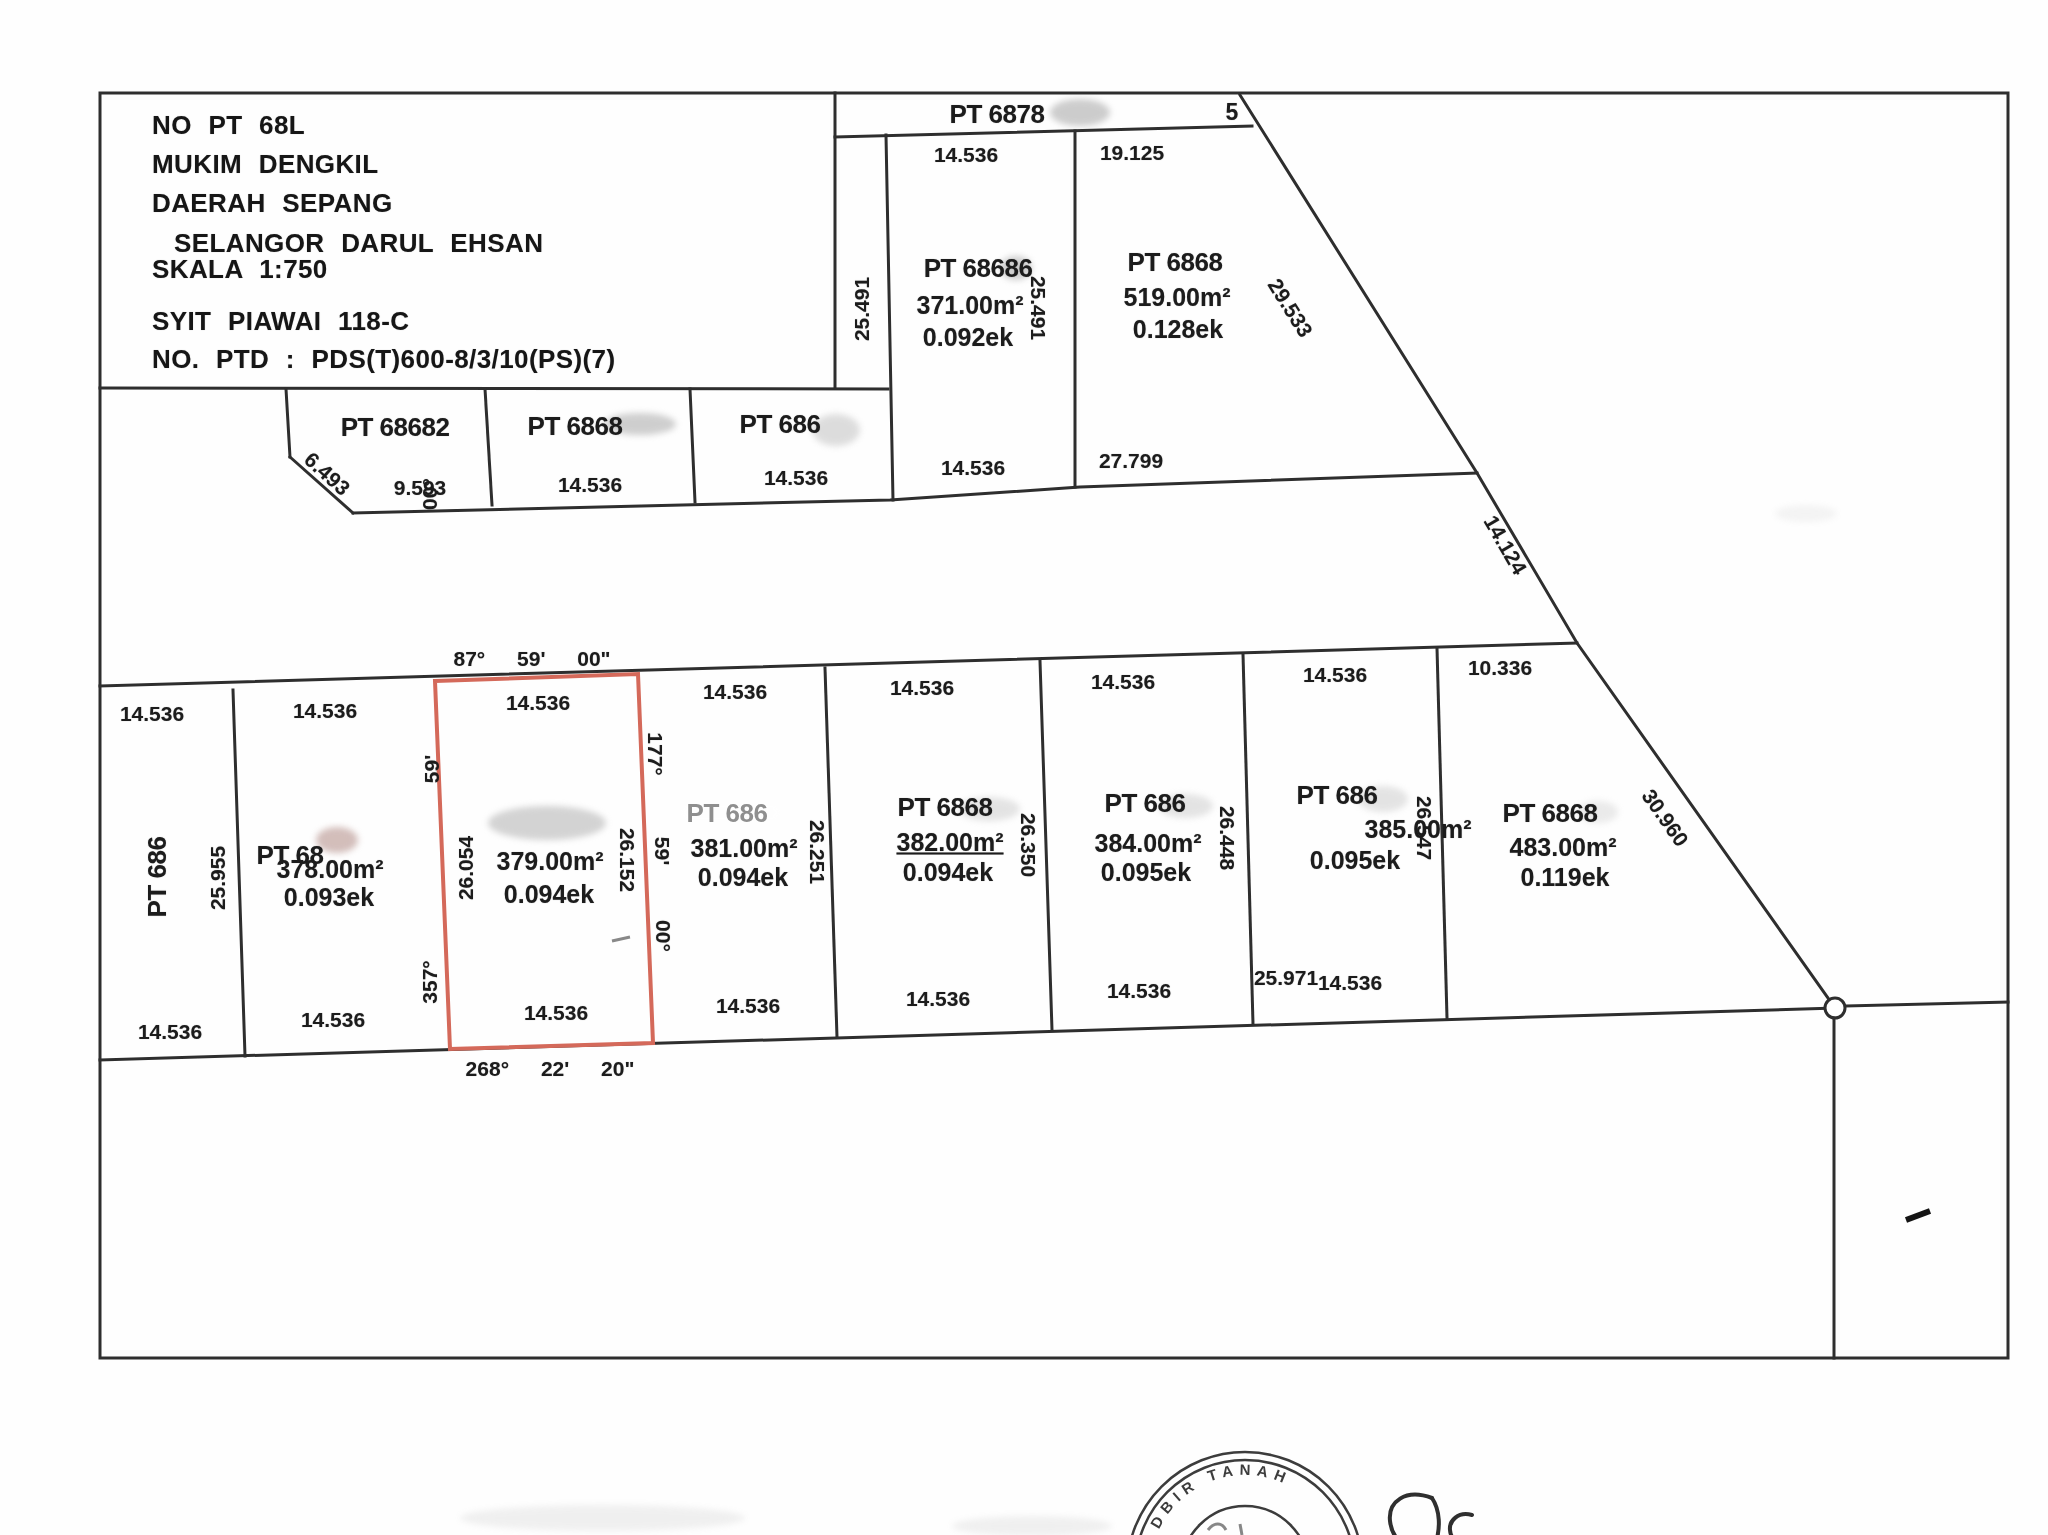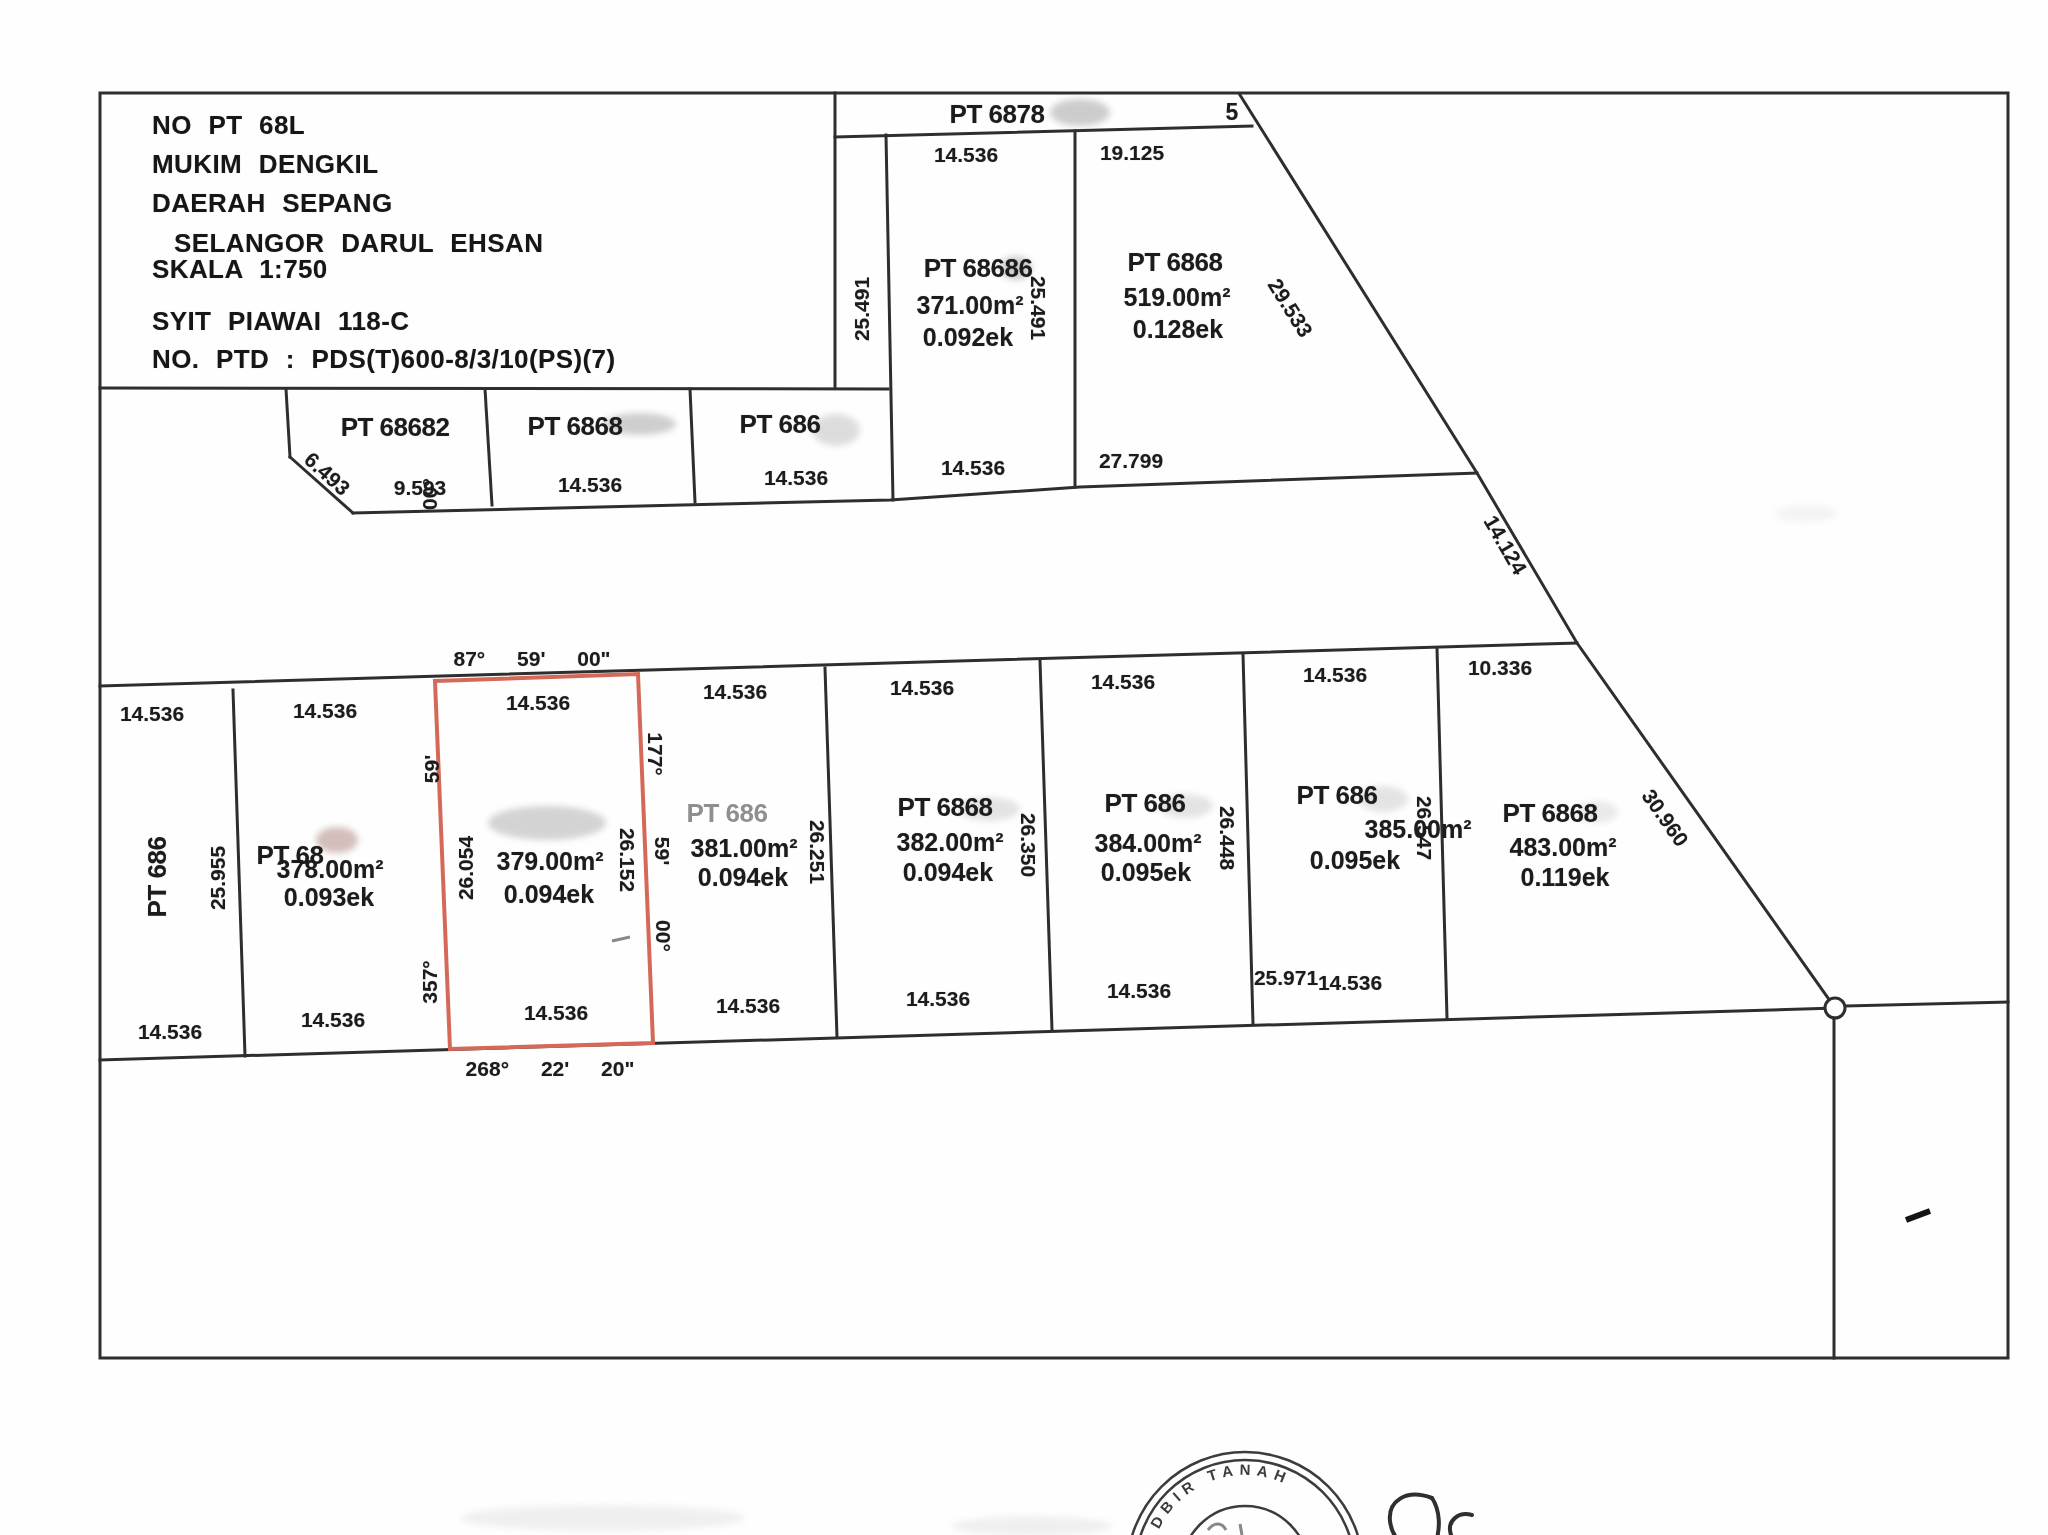"382.00m²" div.lbl { text-decoration: none -> underline }
